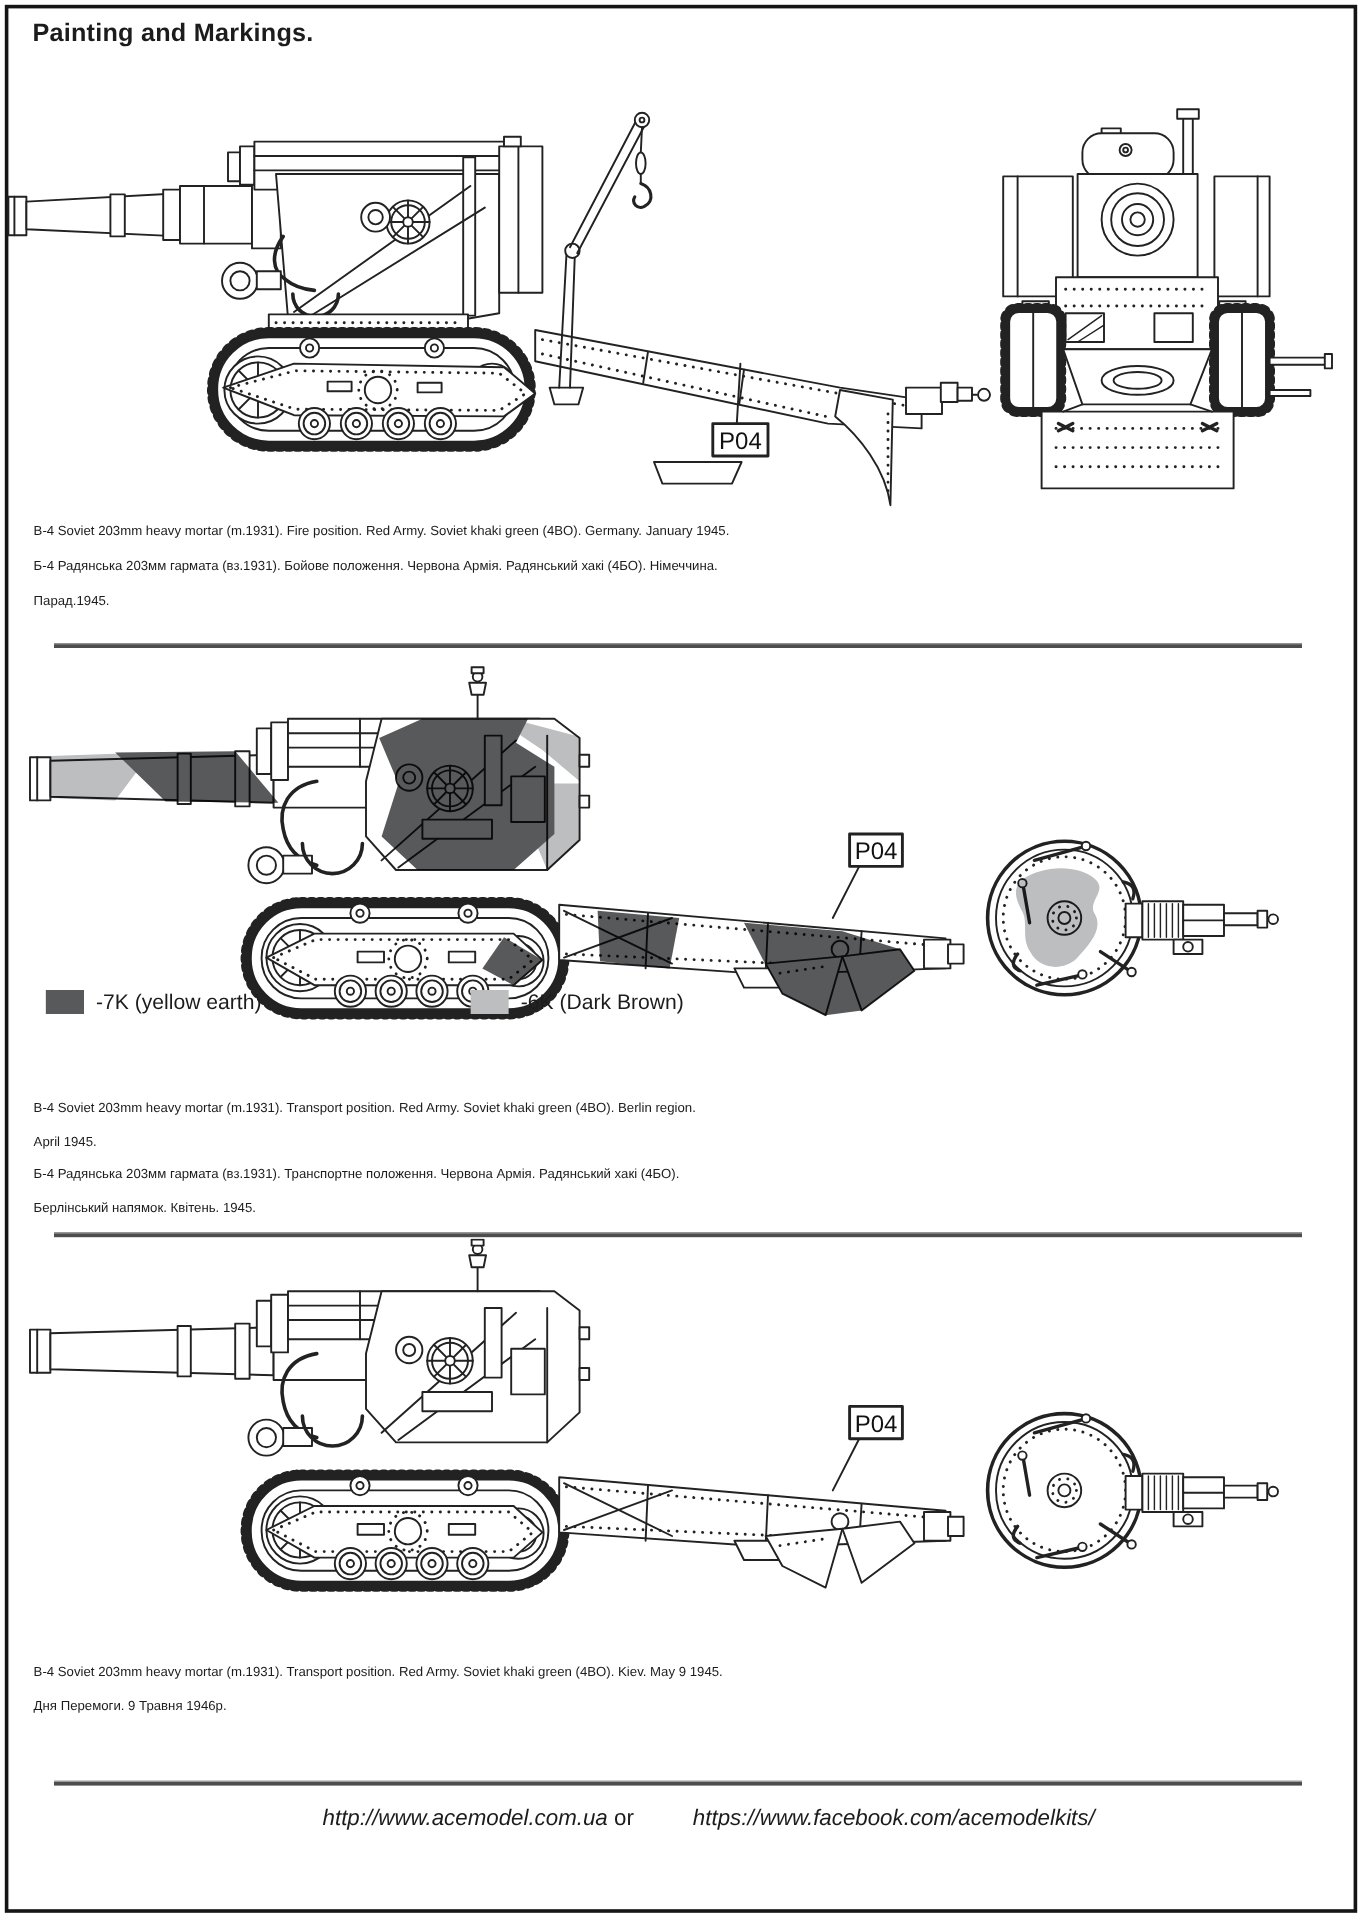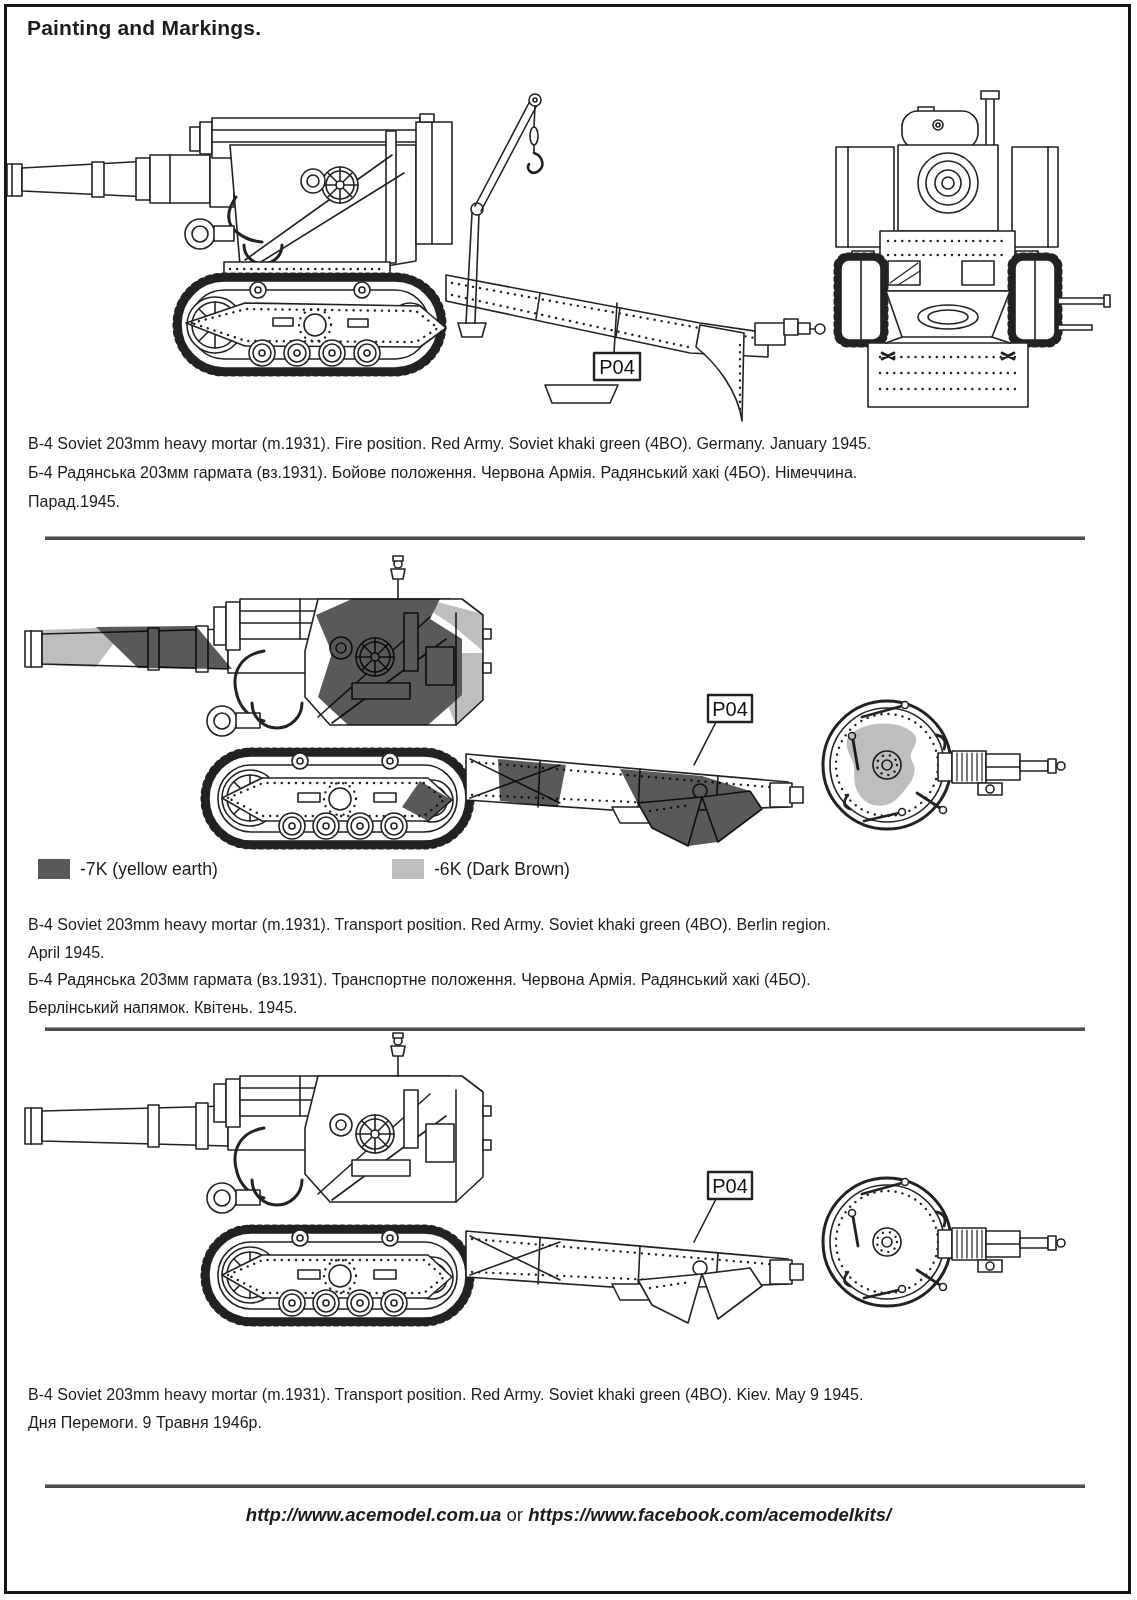"B-4 Soviet 203mm heavy mortar" .cap { font-size: 16px -> 11px }
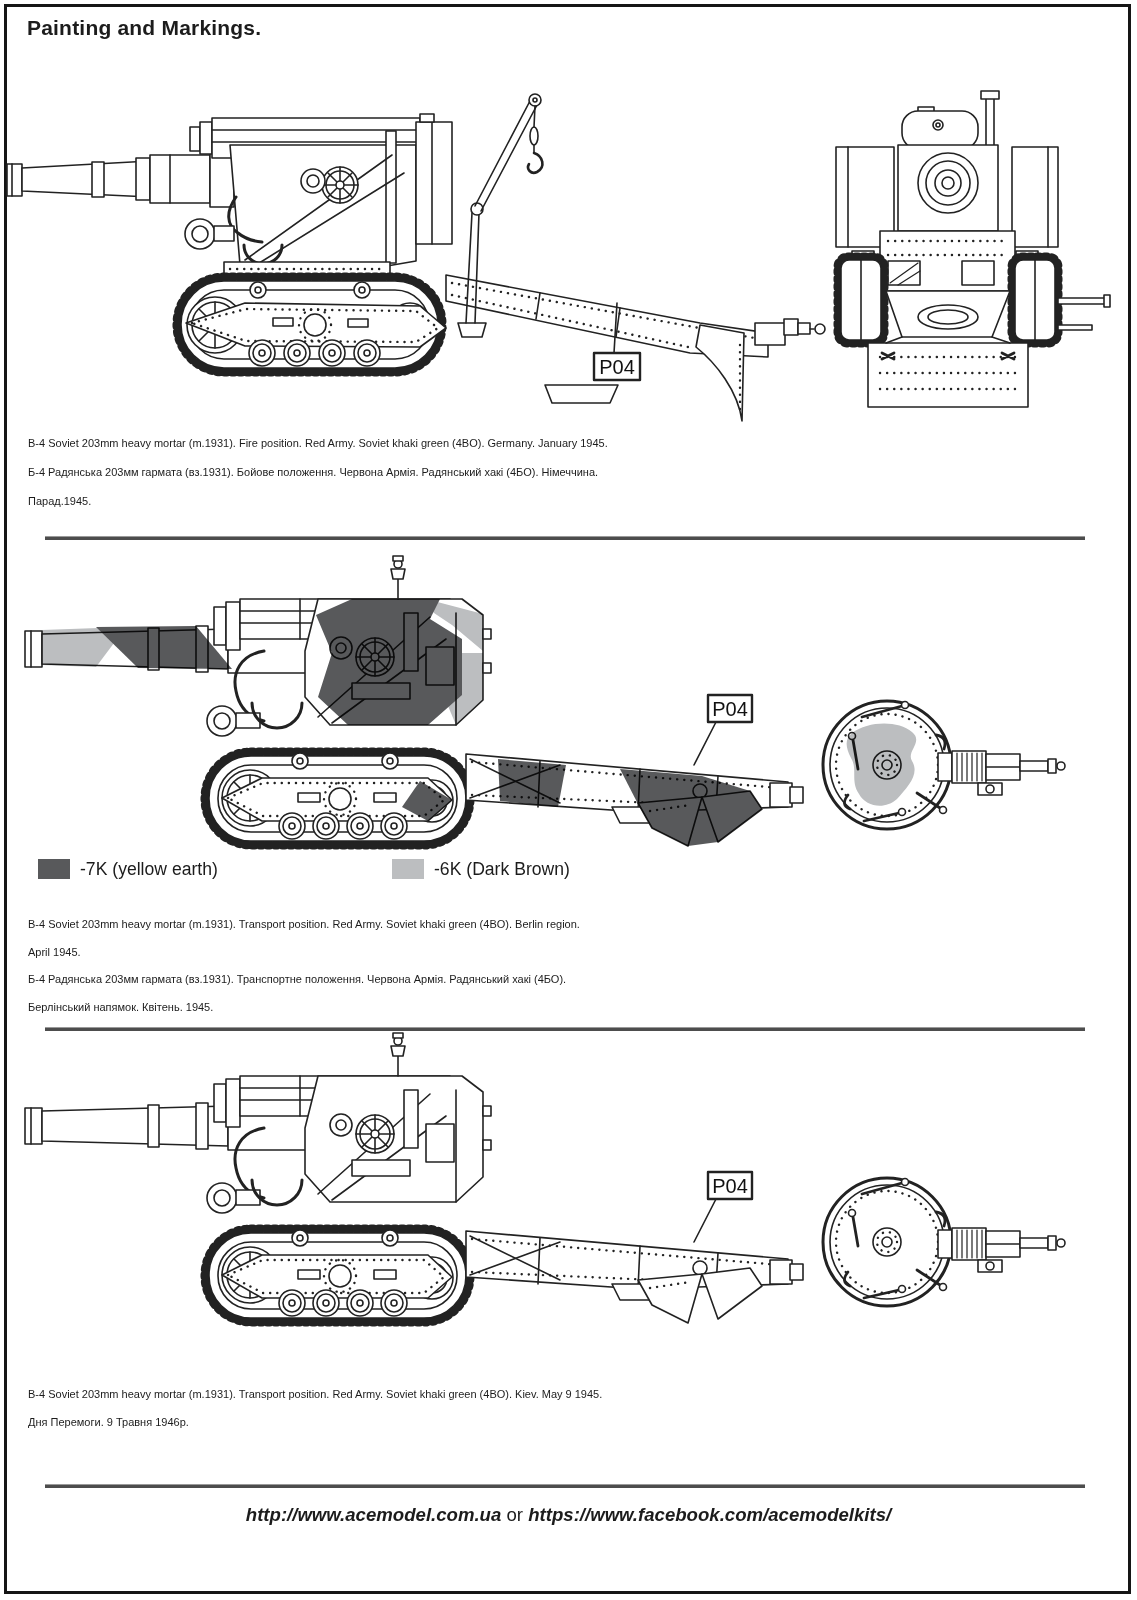"-7K (yellow earth)" .legend-row { top: 858px -> 824px }
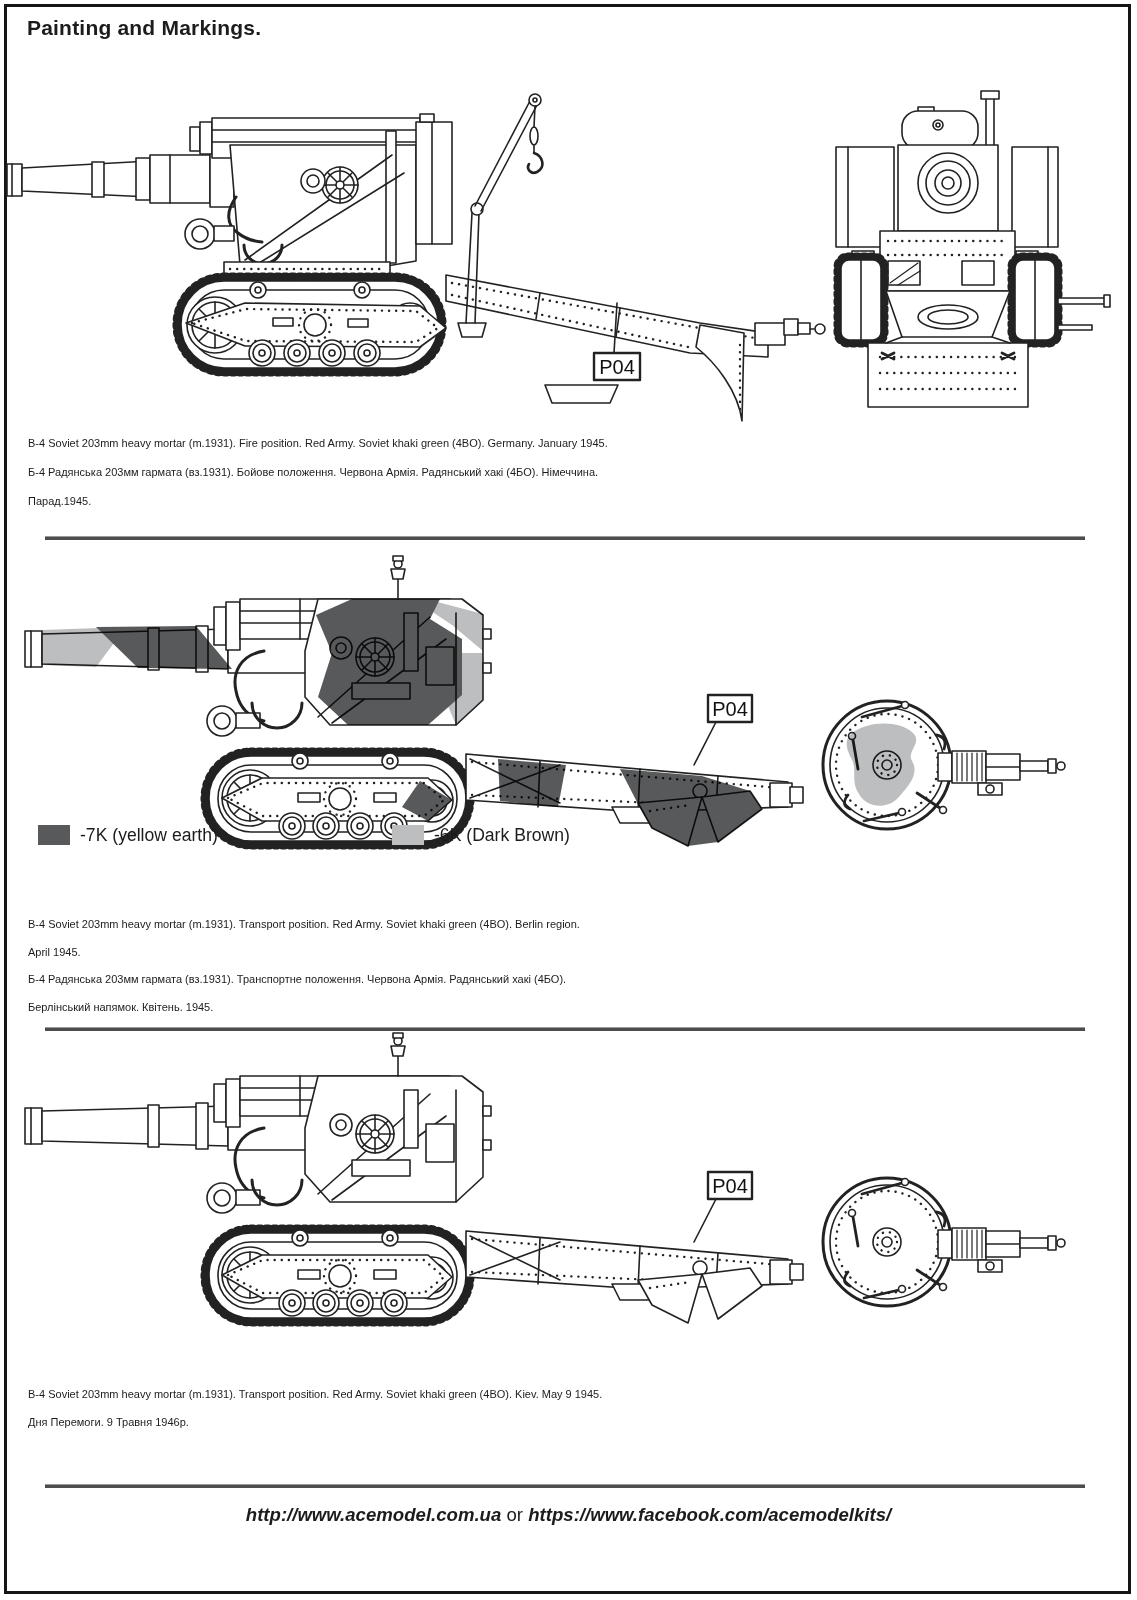"http://www.acemodel.com.ua" .footer .url { font-weight: bold -> normal; margin-left: none -> 44px }
